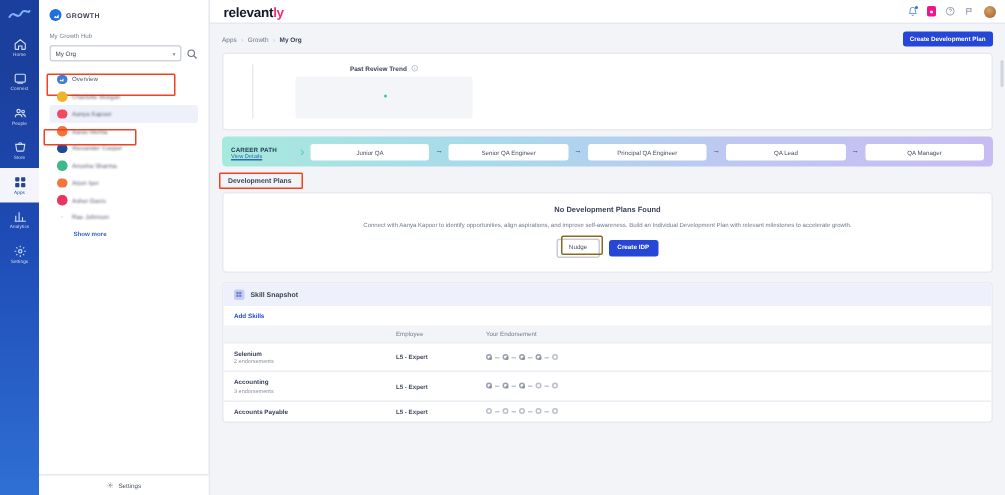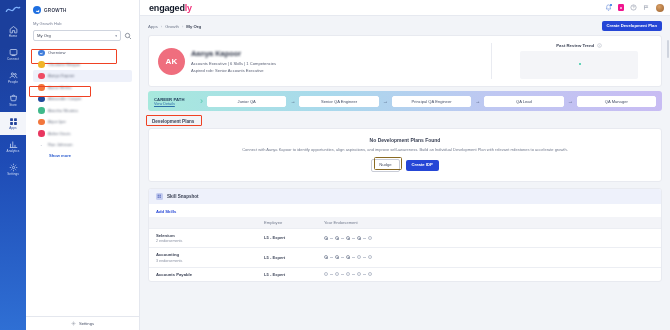"engaged" span { text: engaged -> relevant }
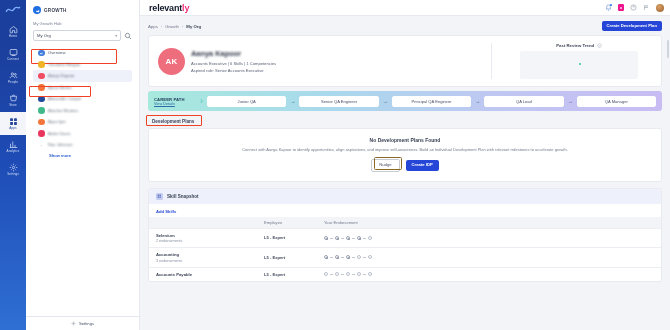"AK" div.prof-left { html: <div> <div>AK</div> <div> <div>Aanya Kapoor</div> <div>Accounts Executive | 6 Skills | 1 Competencies</div> <div>Aspired role: Senior Accounts Executive</div> </div> </div> -> none }
